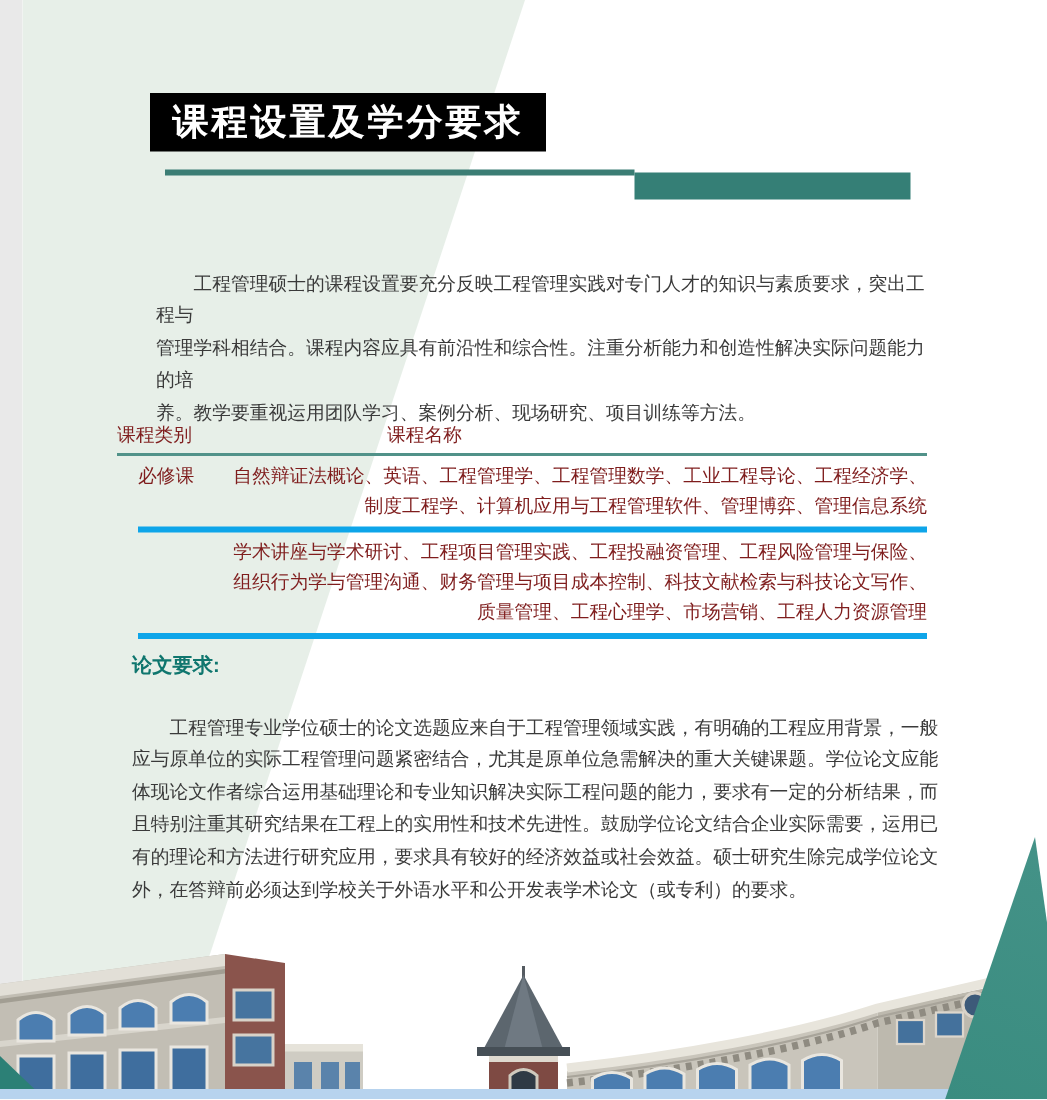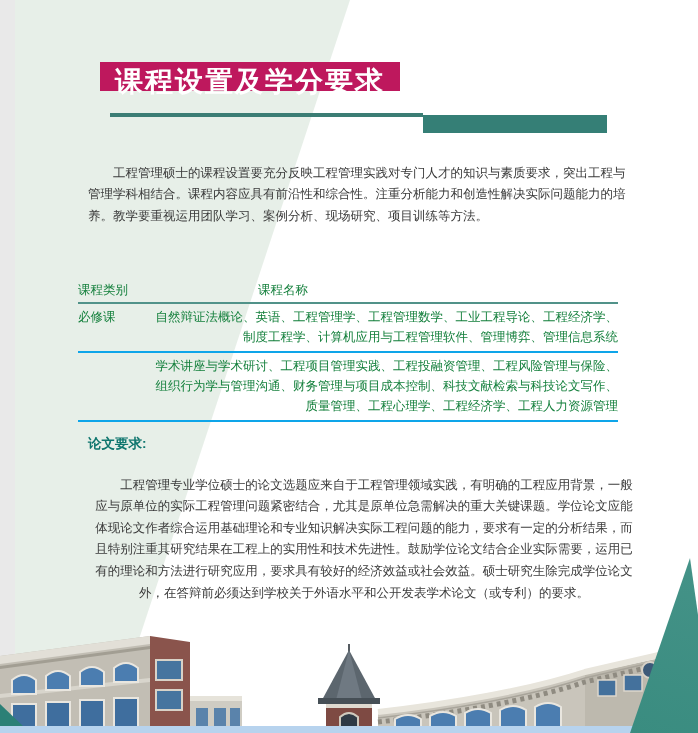"课程设置及学分要求" .title-box { background: #be185d -> #000000; font-size: 28px -> 24px; height: 29px -> 39px }
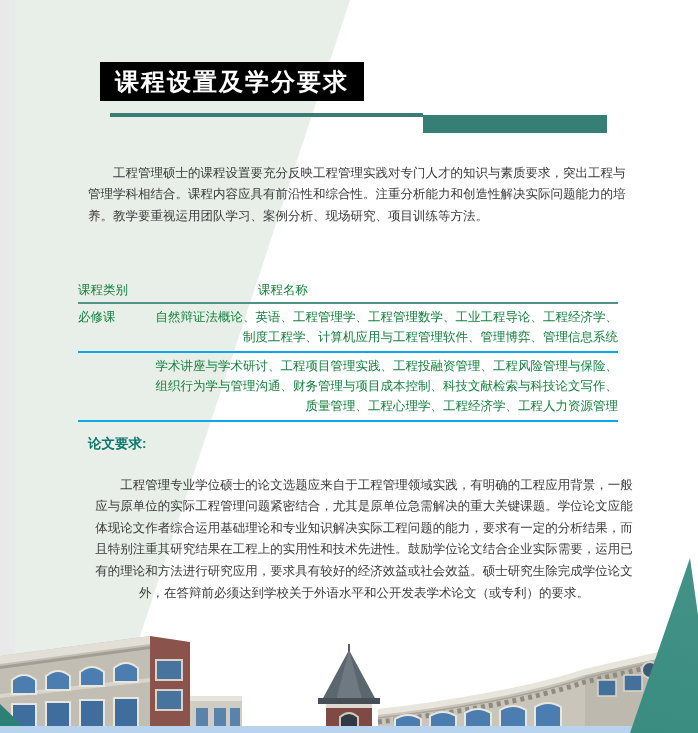"工程管理硕士的课程设置要充分反映工程管理实践对专门人才的知识与素质要求，突出工程" .intro p { margin: 0 -> 16px }
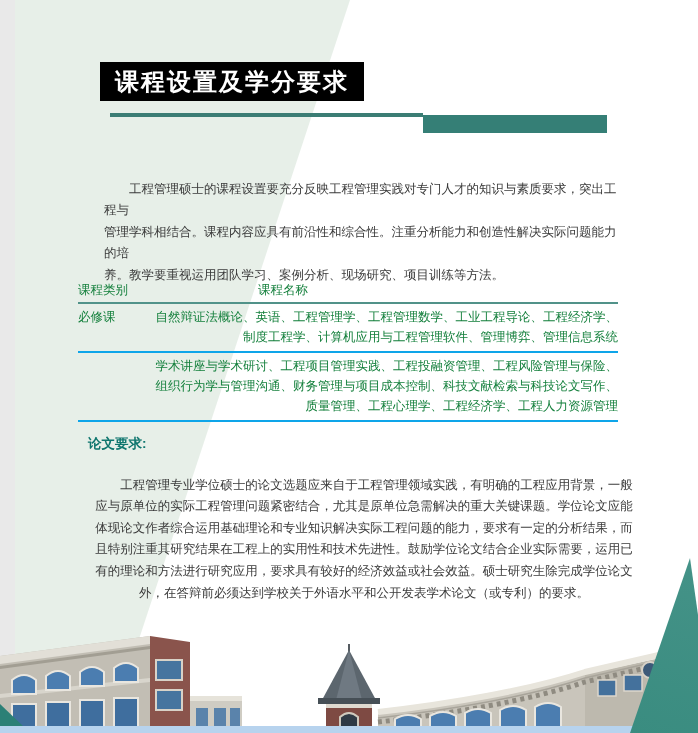"课程类别" .course-table { color: #15803d -> #7f1d1d }
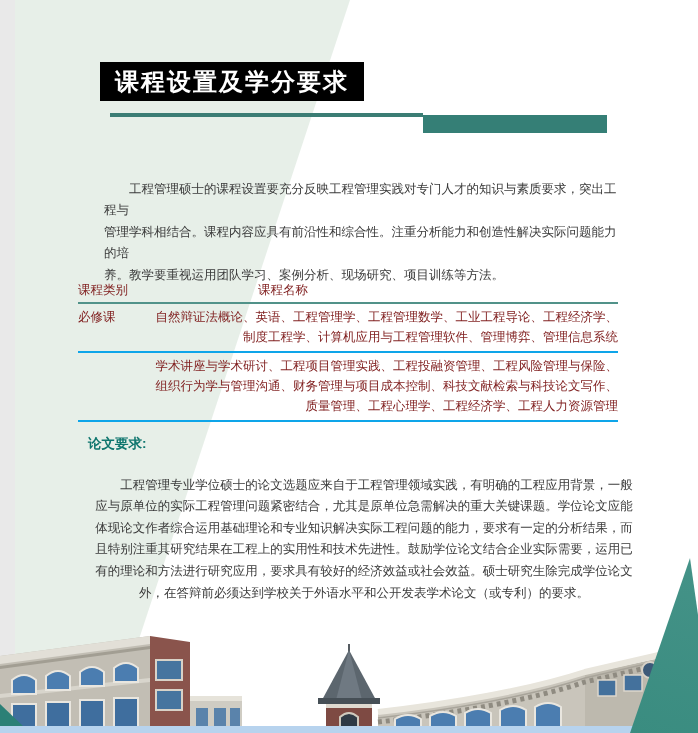"必修课" .ct-row { border-bottom: 2px solid #0ea5e9 -> 4px solid #0ea5e9; margin-left: none -> 14px }
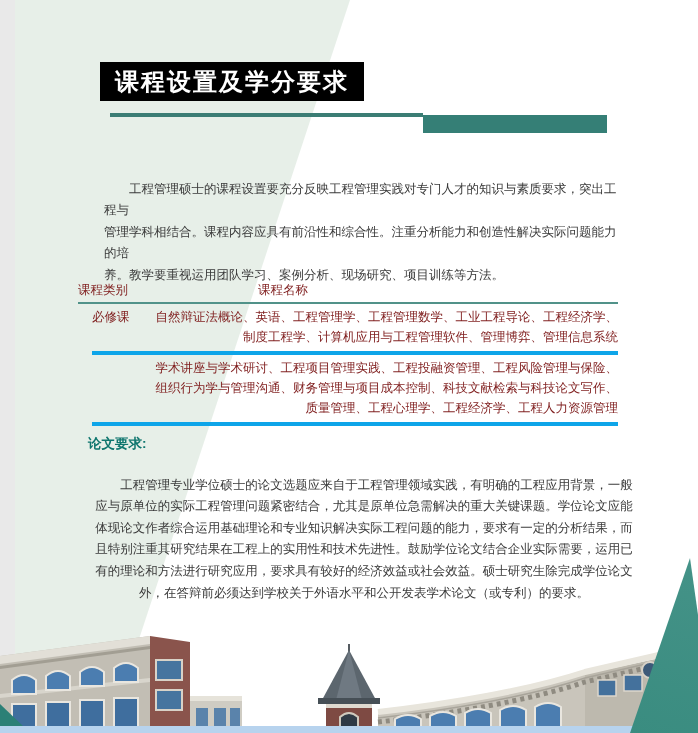"学术讲座与学术研讨、工程项目管理实践、工程投融资管理、工程风险管理与保险、" div.ct-courses { text: 工程经济学 -> 市场营销 }
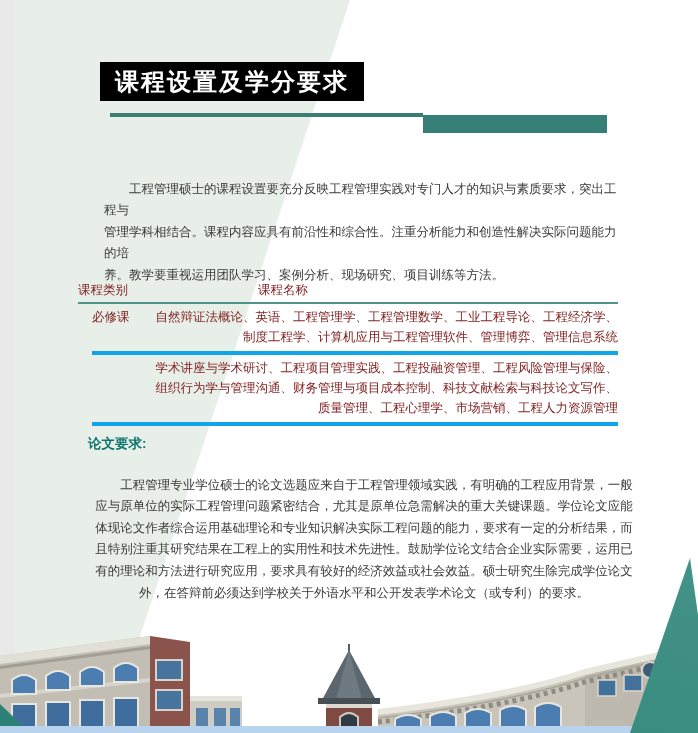"工程管理专业学位硕士的论文选题应来自于工程管理领域实践，有明确的工程应用背景，一" .thesis-body p { text-align: center -> none }
